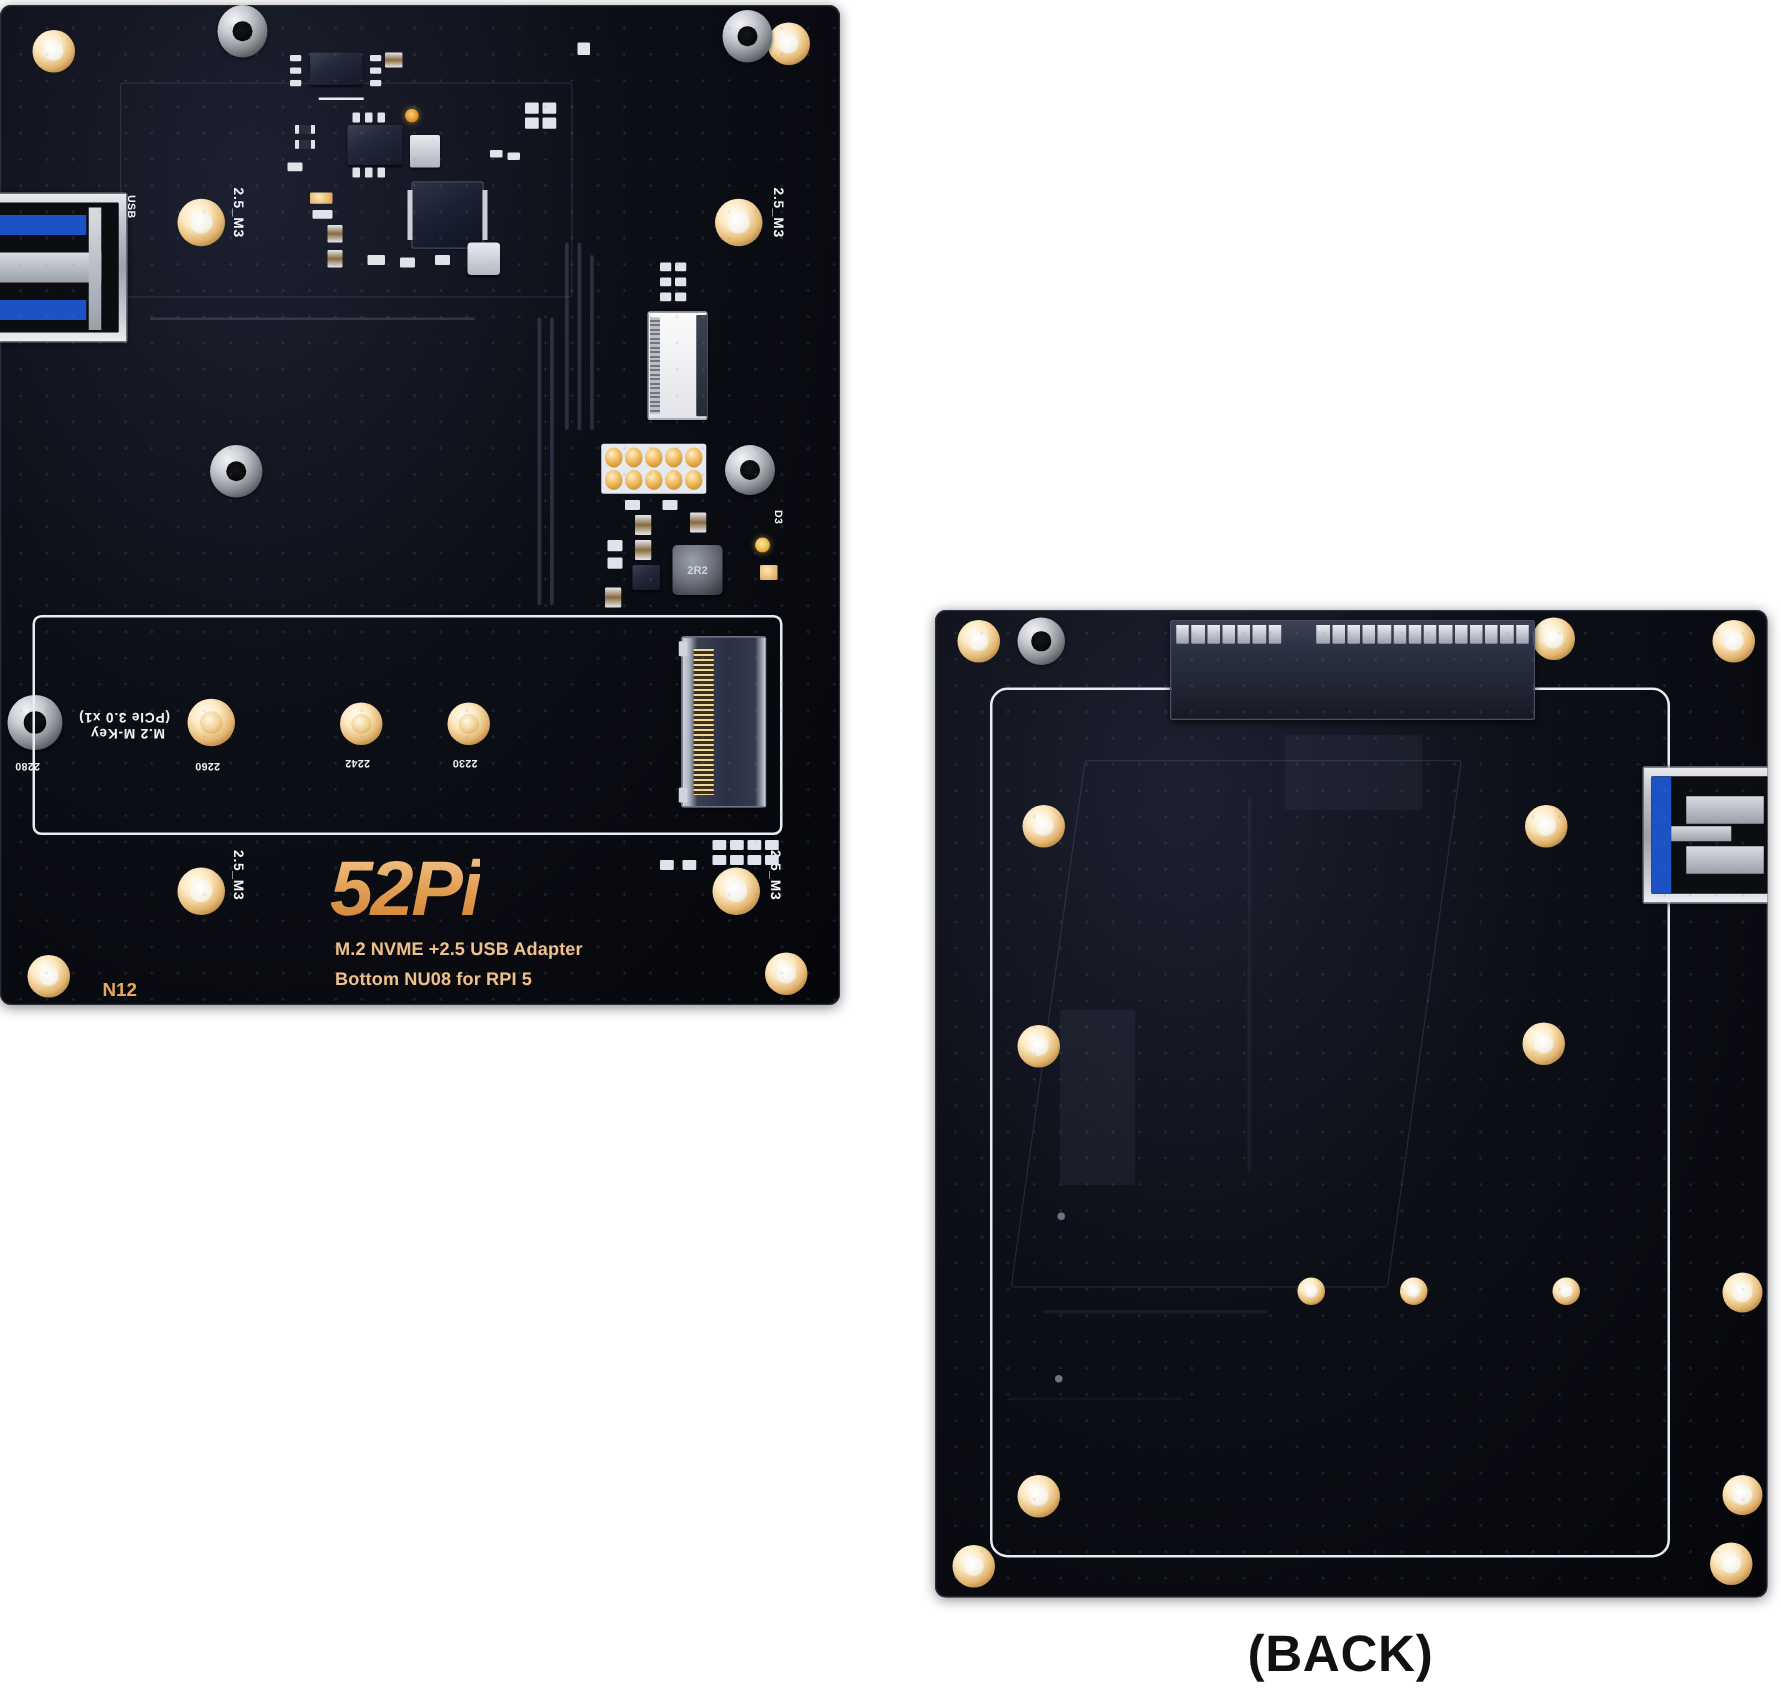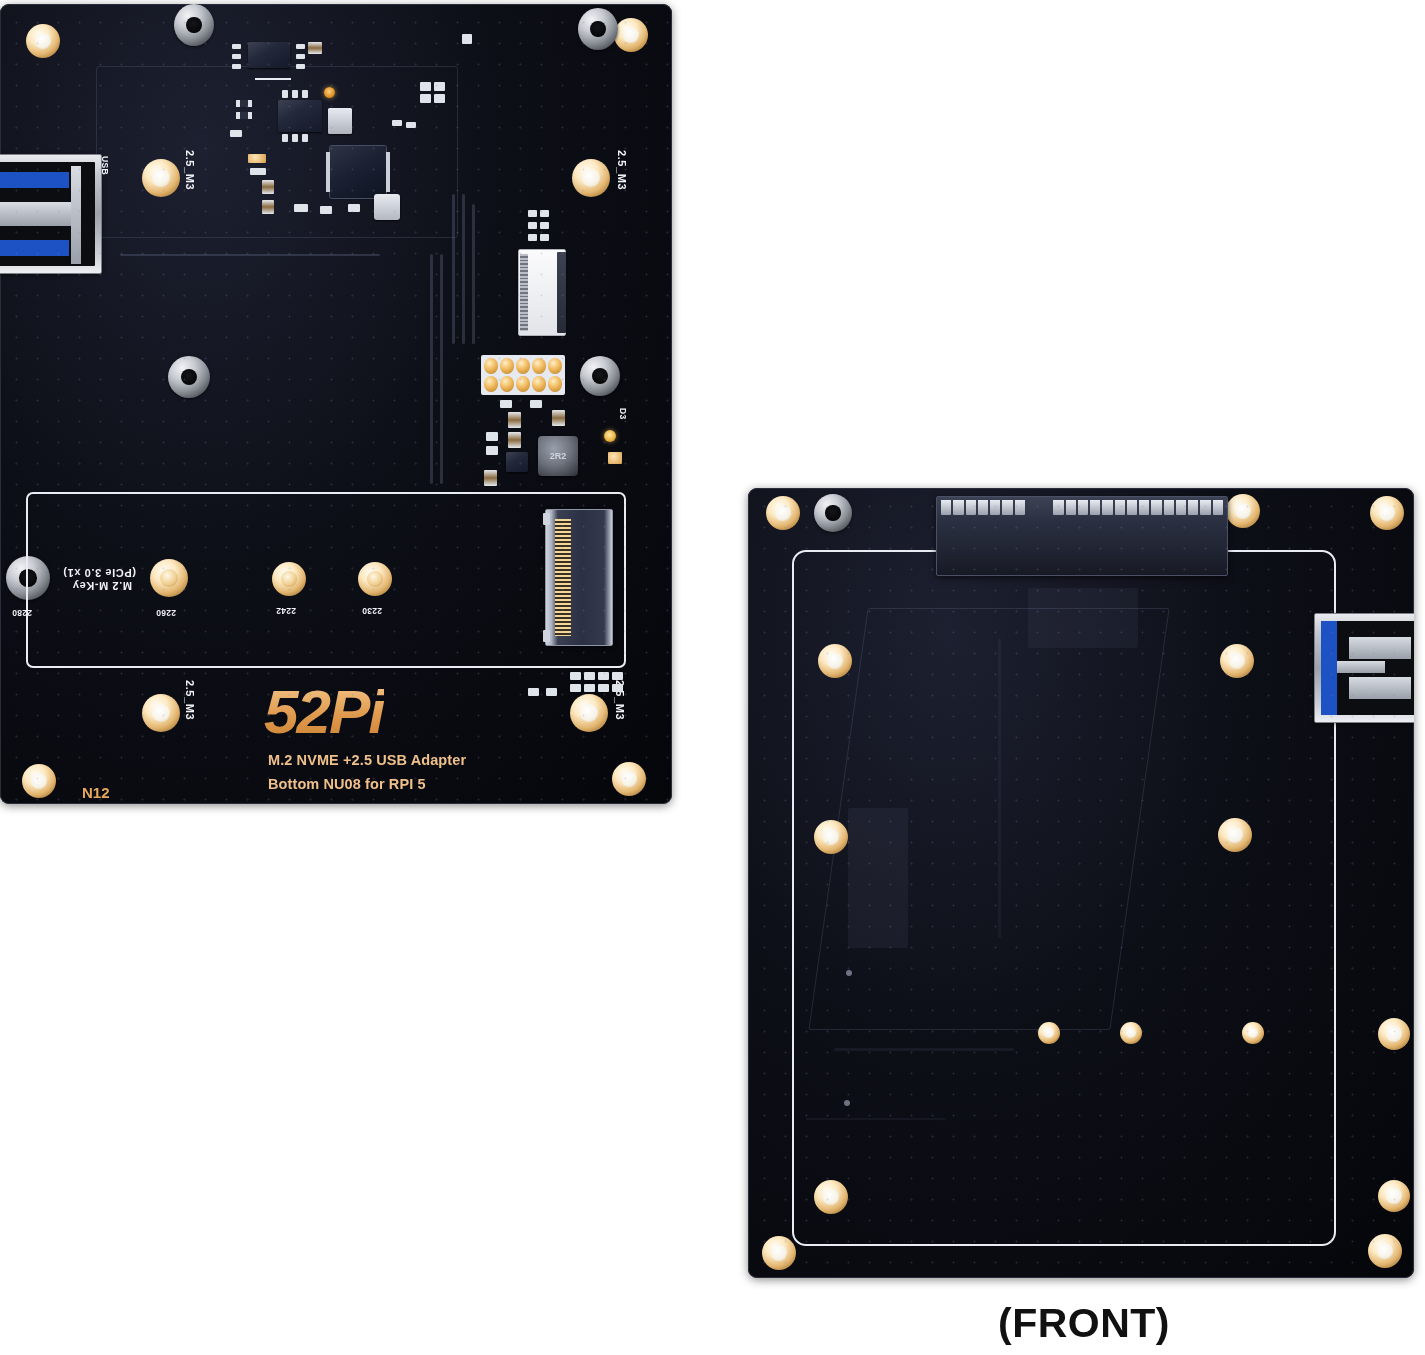"(FRONT)" div.caption { text: FRONT -> BACK }
